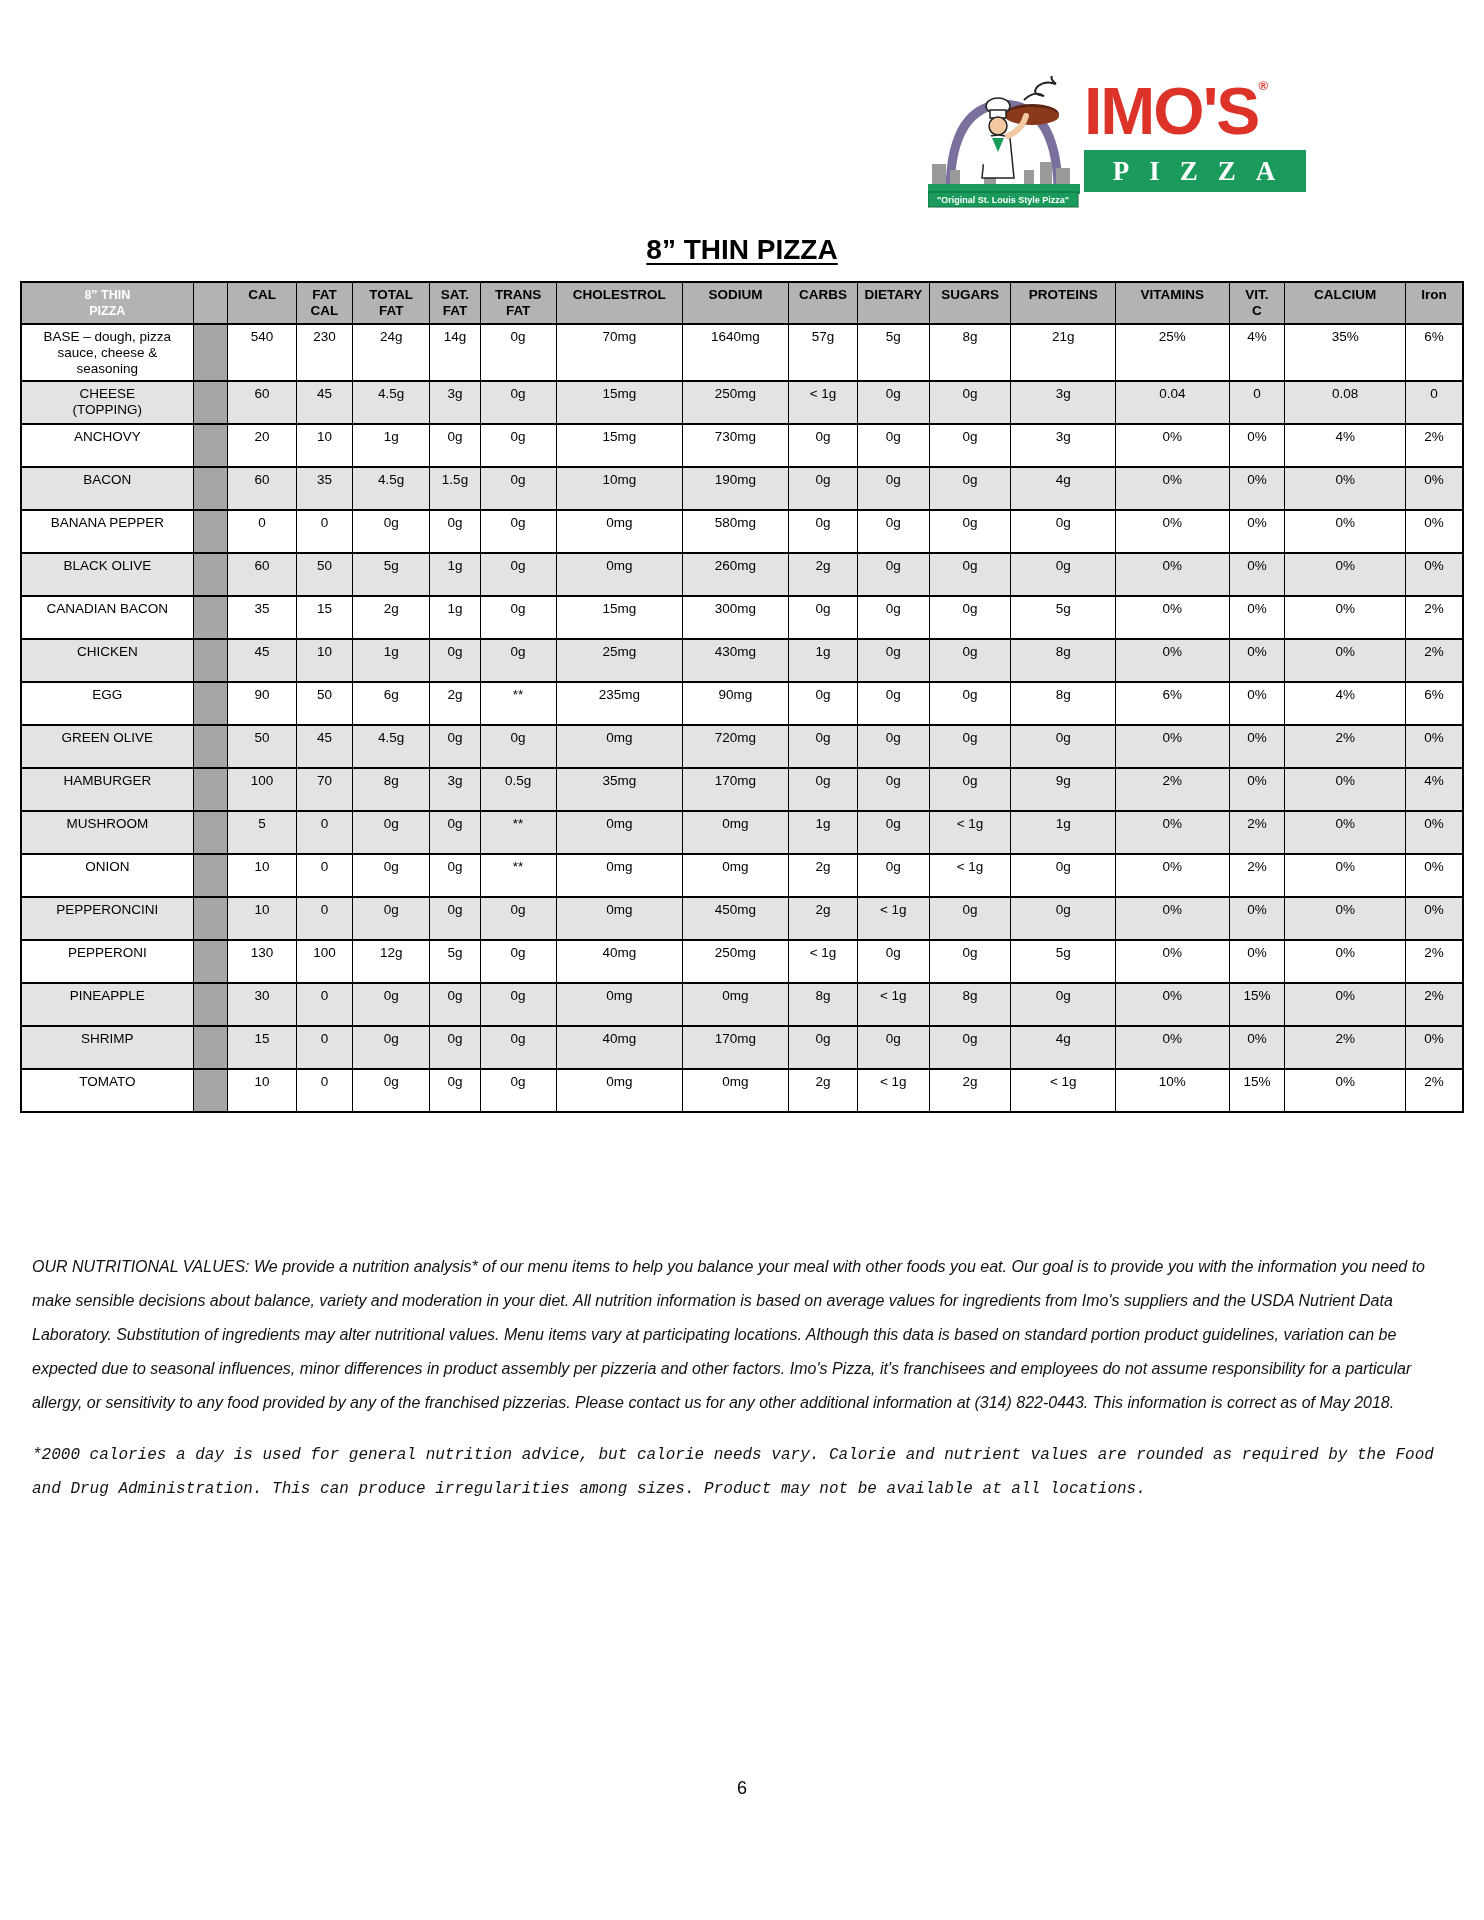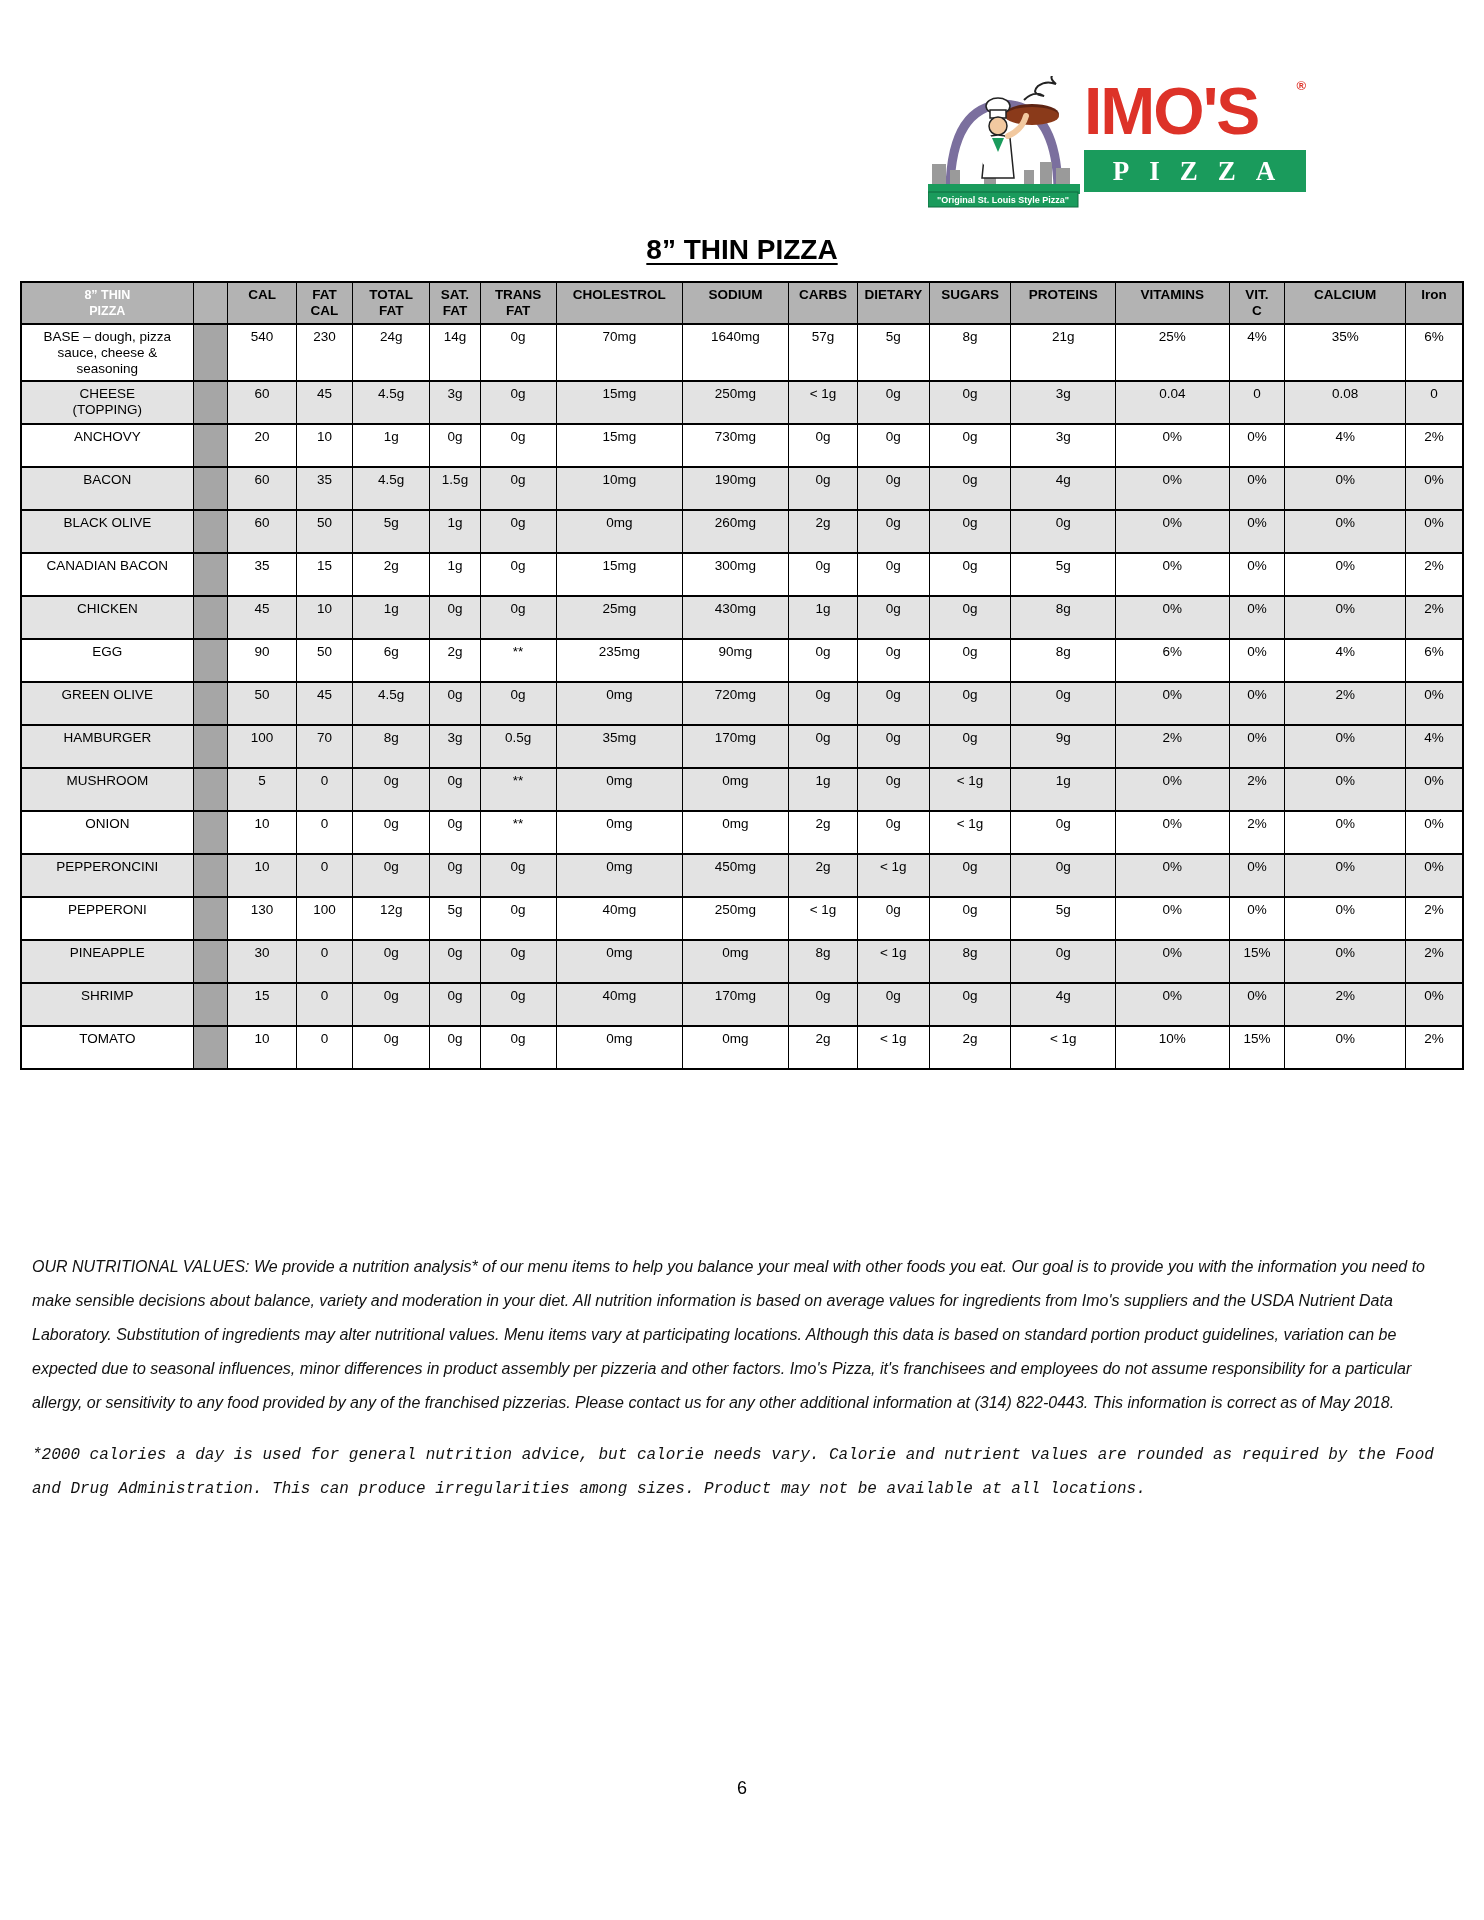"IMO'S" .wordmark-row { justify-content: space-between -> flex-start }
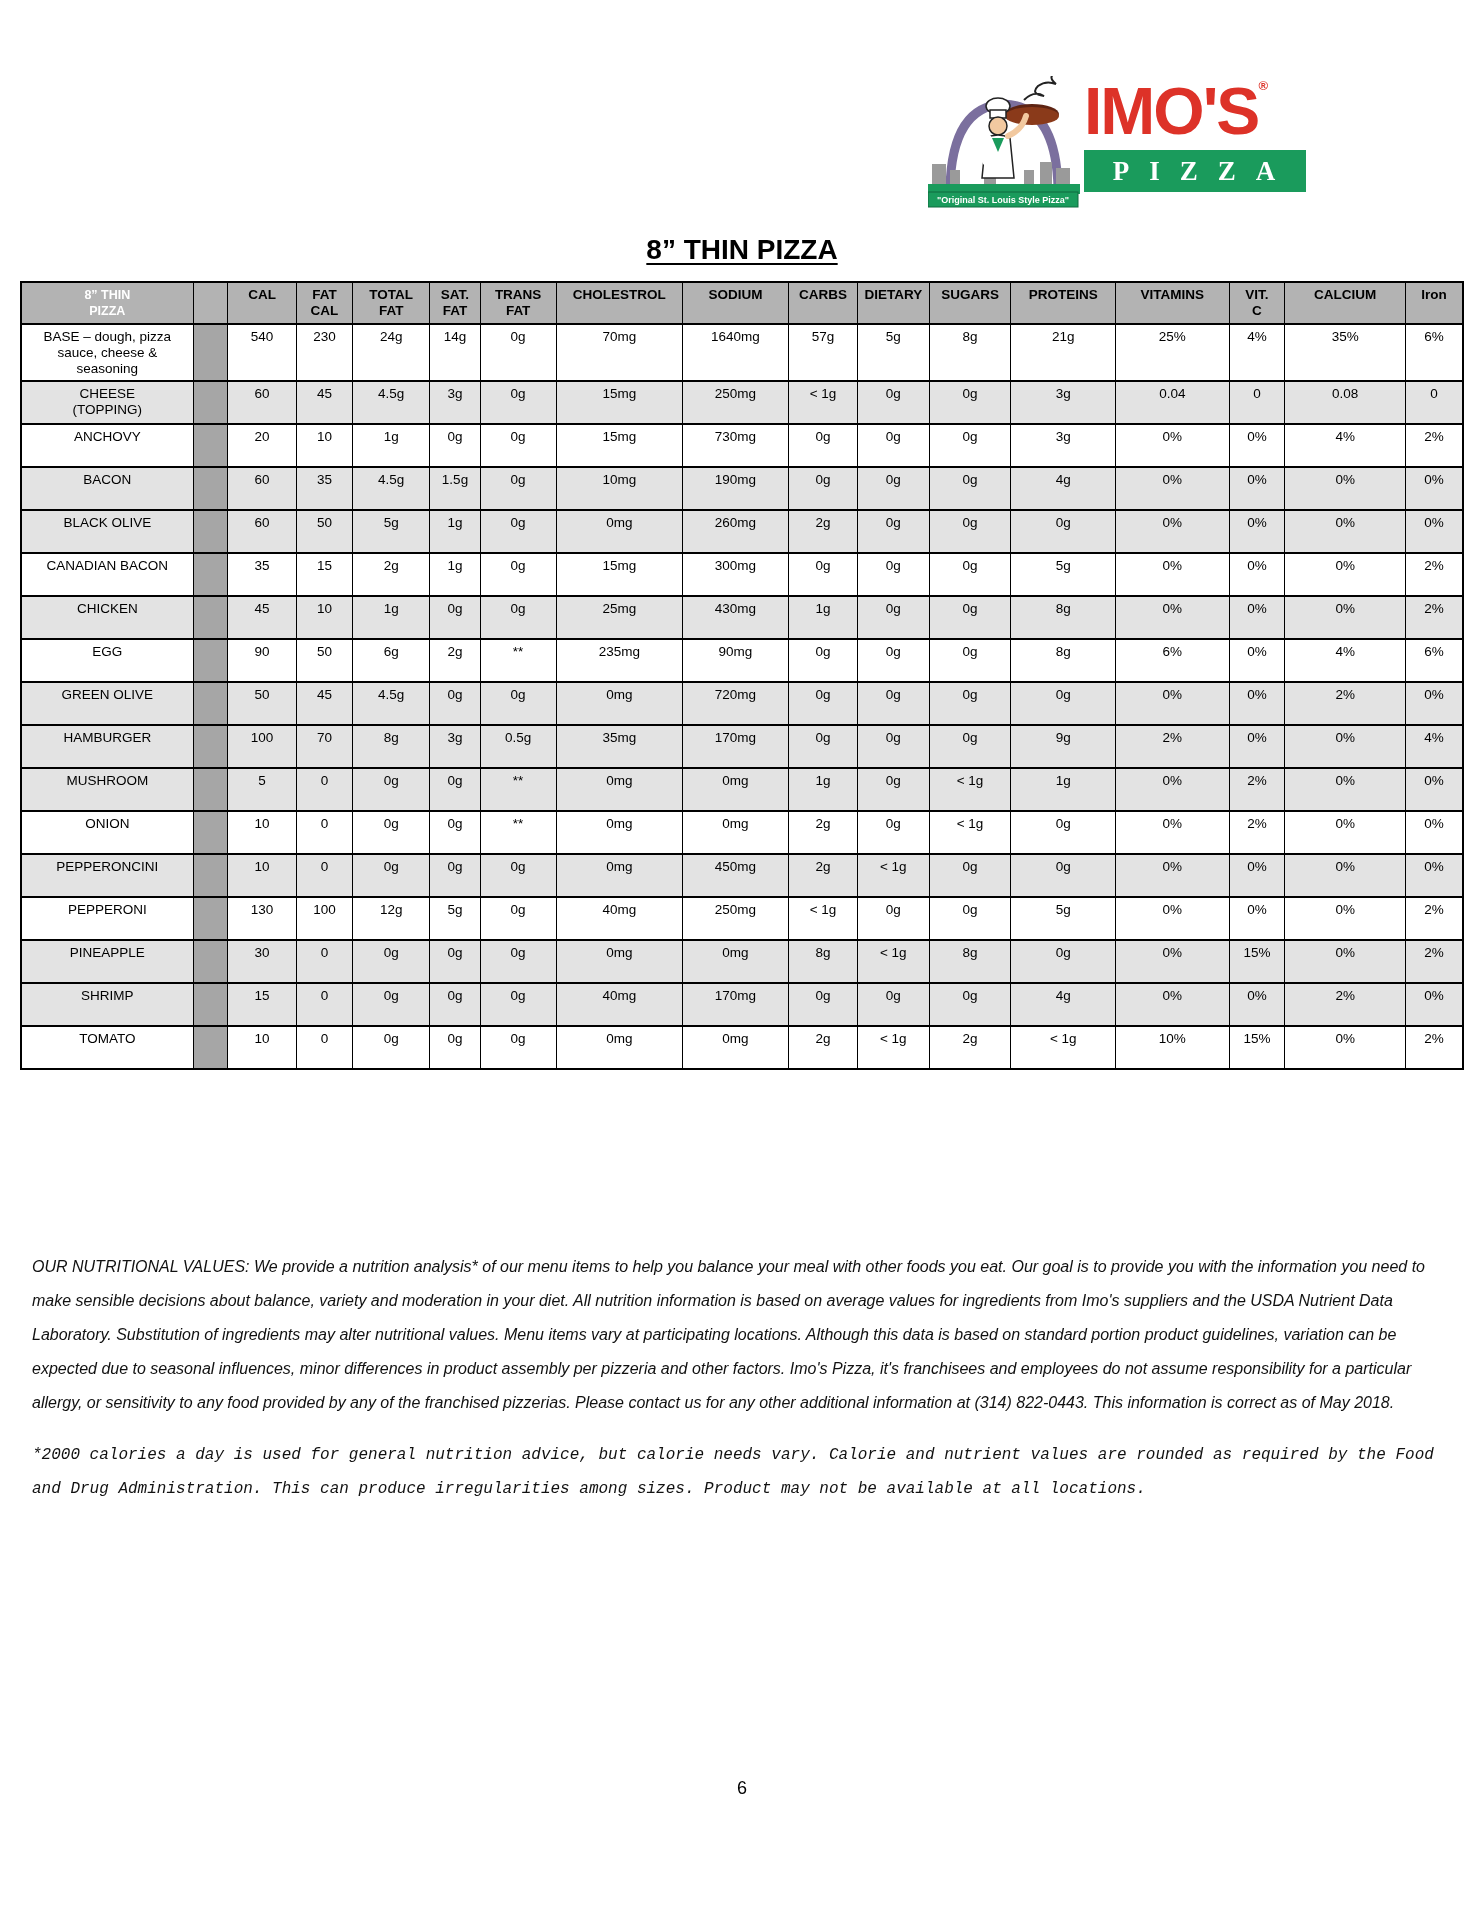"BANANA PEPPER" tr.data-row { html: none -> <tr> <td>BANANA PEPPER</td> <td></td> <td>0</td> <td>0</td> <td>0g</td> <td>0g</td> <td>0g</td> <td>0mg</td> <td>580mg</td> <td>0g</td> <td>0g</td> <td>0g</td> <td>0g</td> <td>0%</td> <td>0%</td> <td>0%</td> <td>0%</td> </tr> }
